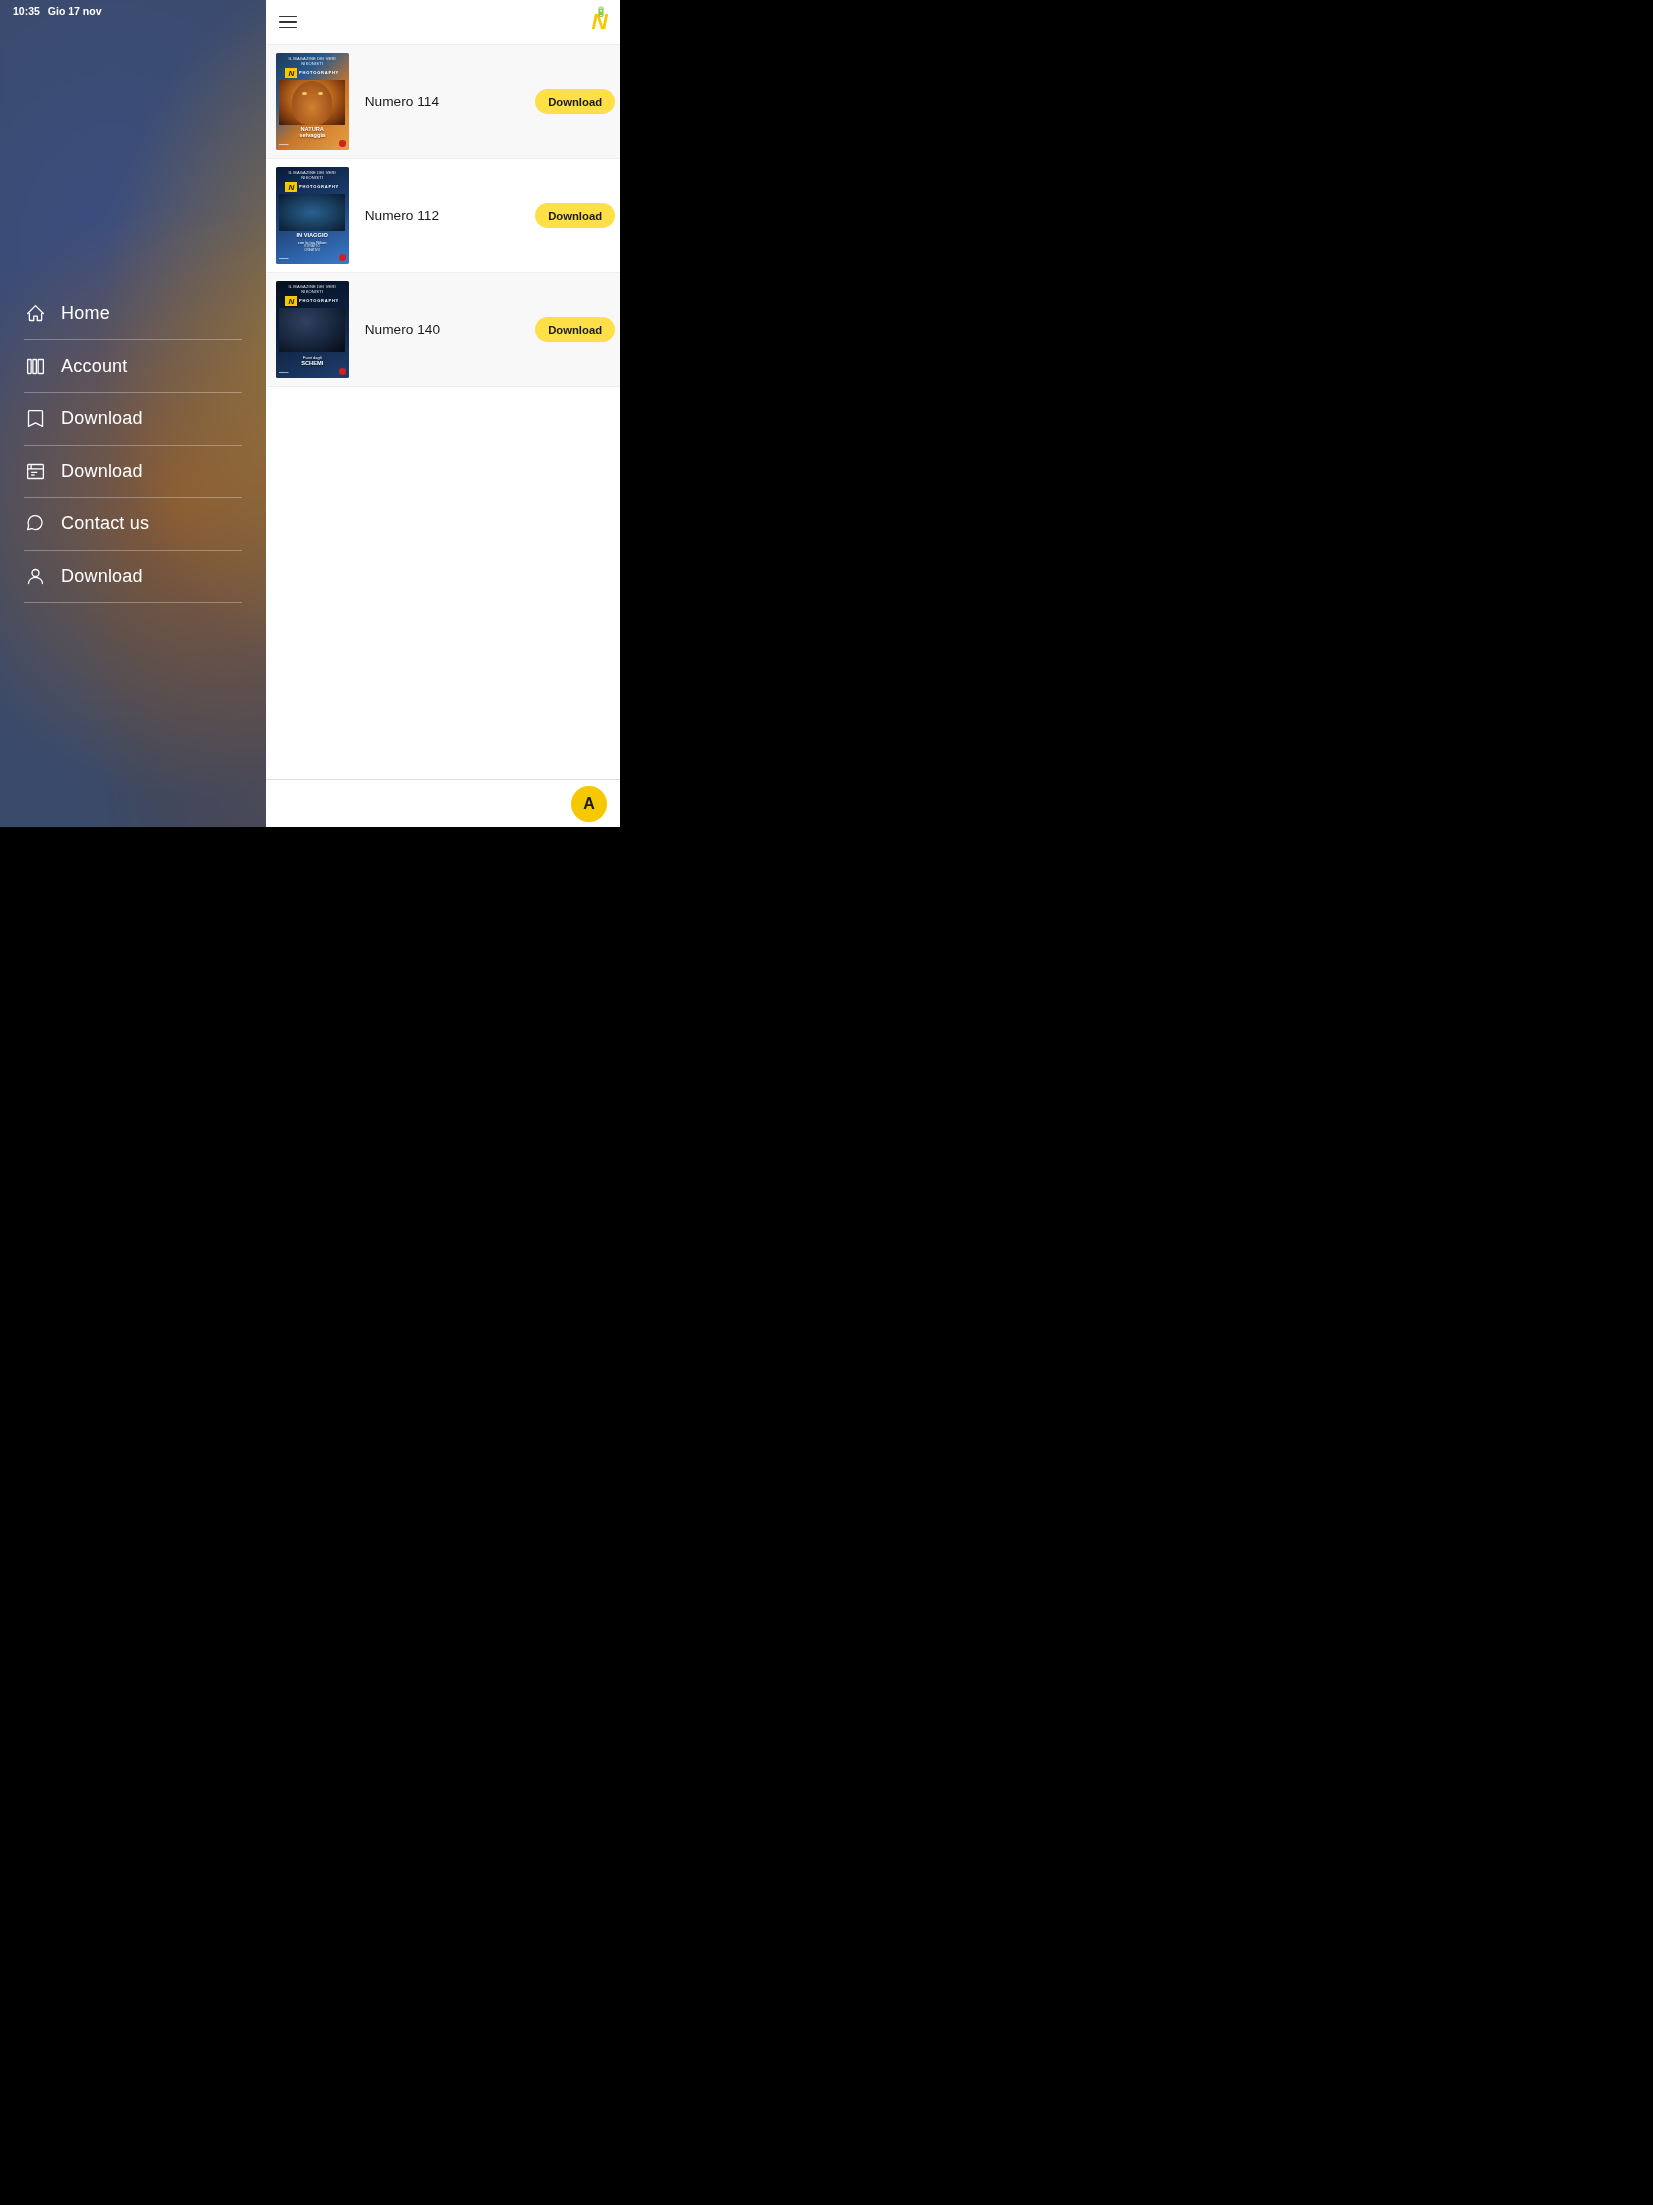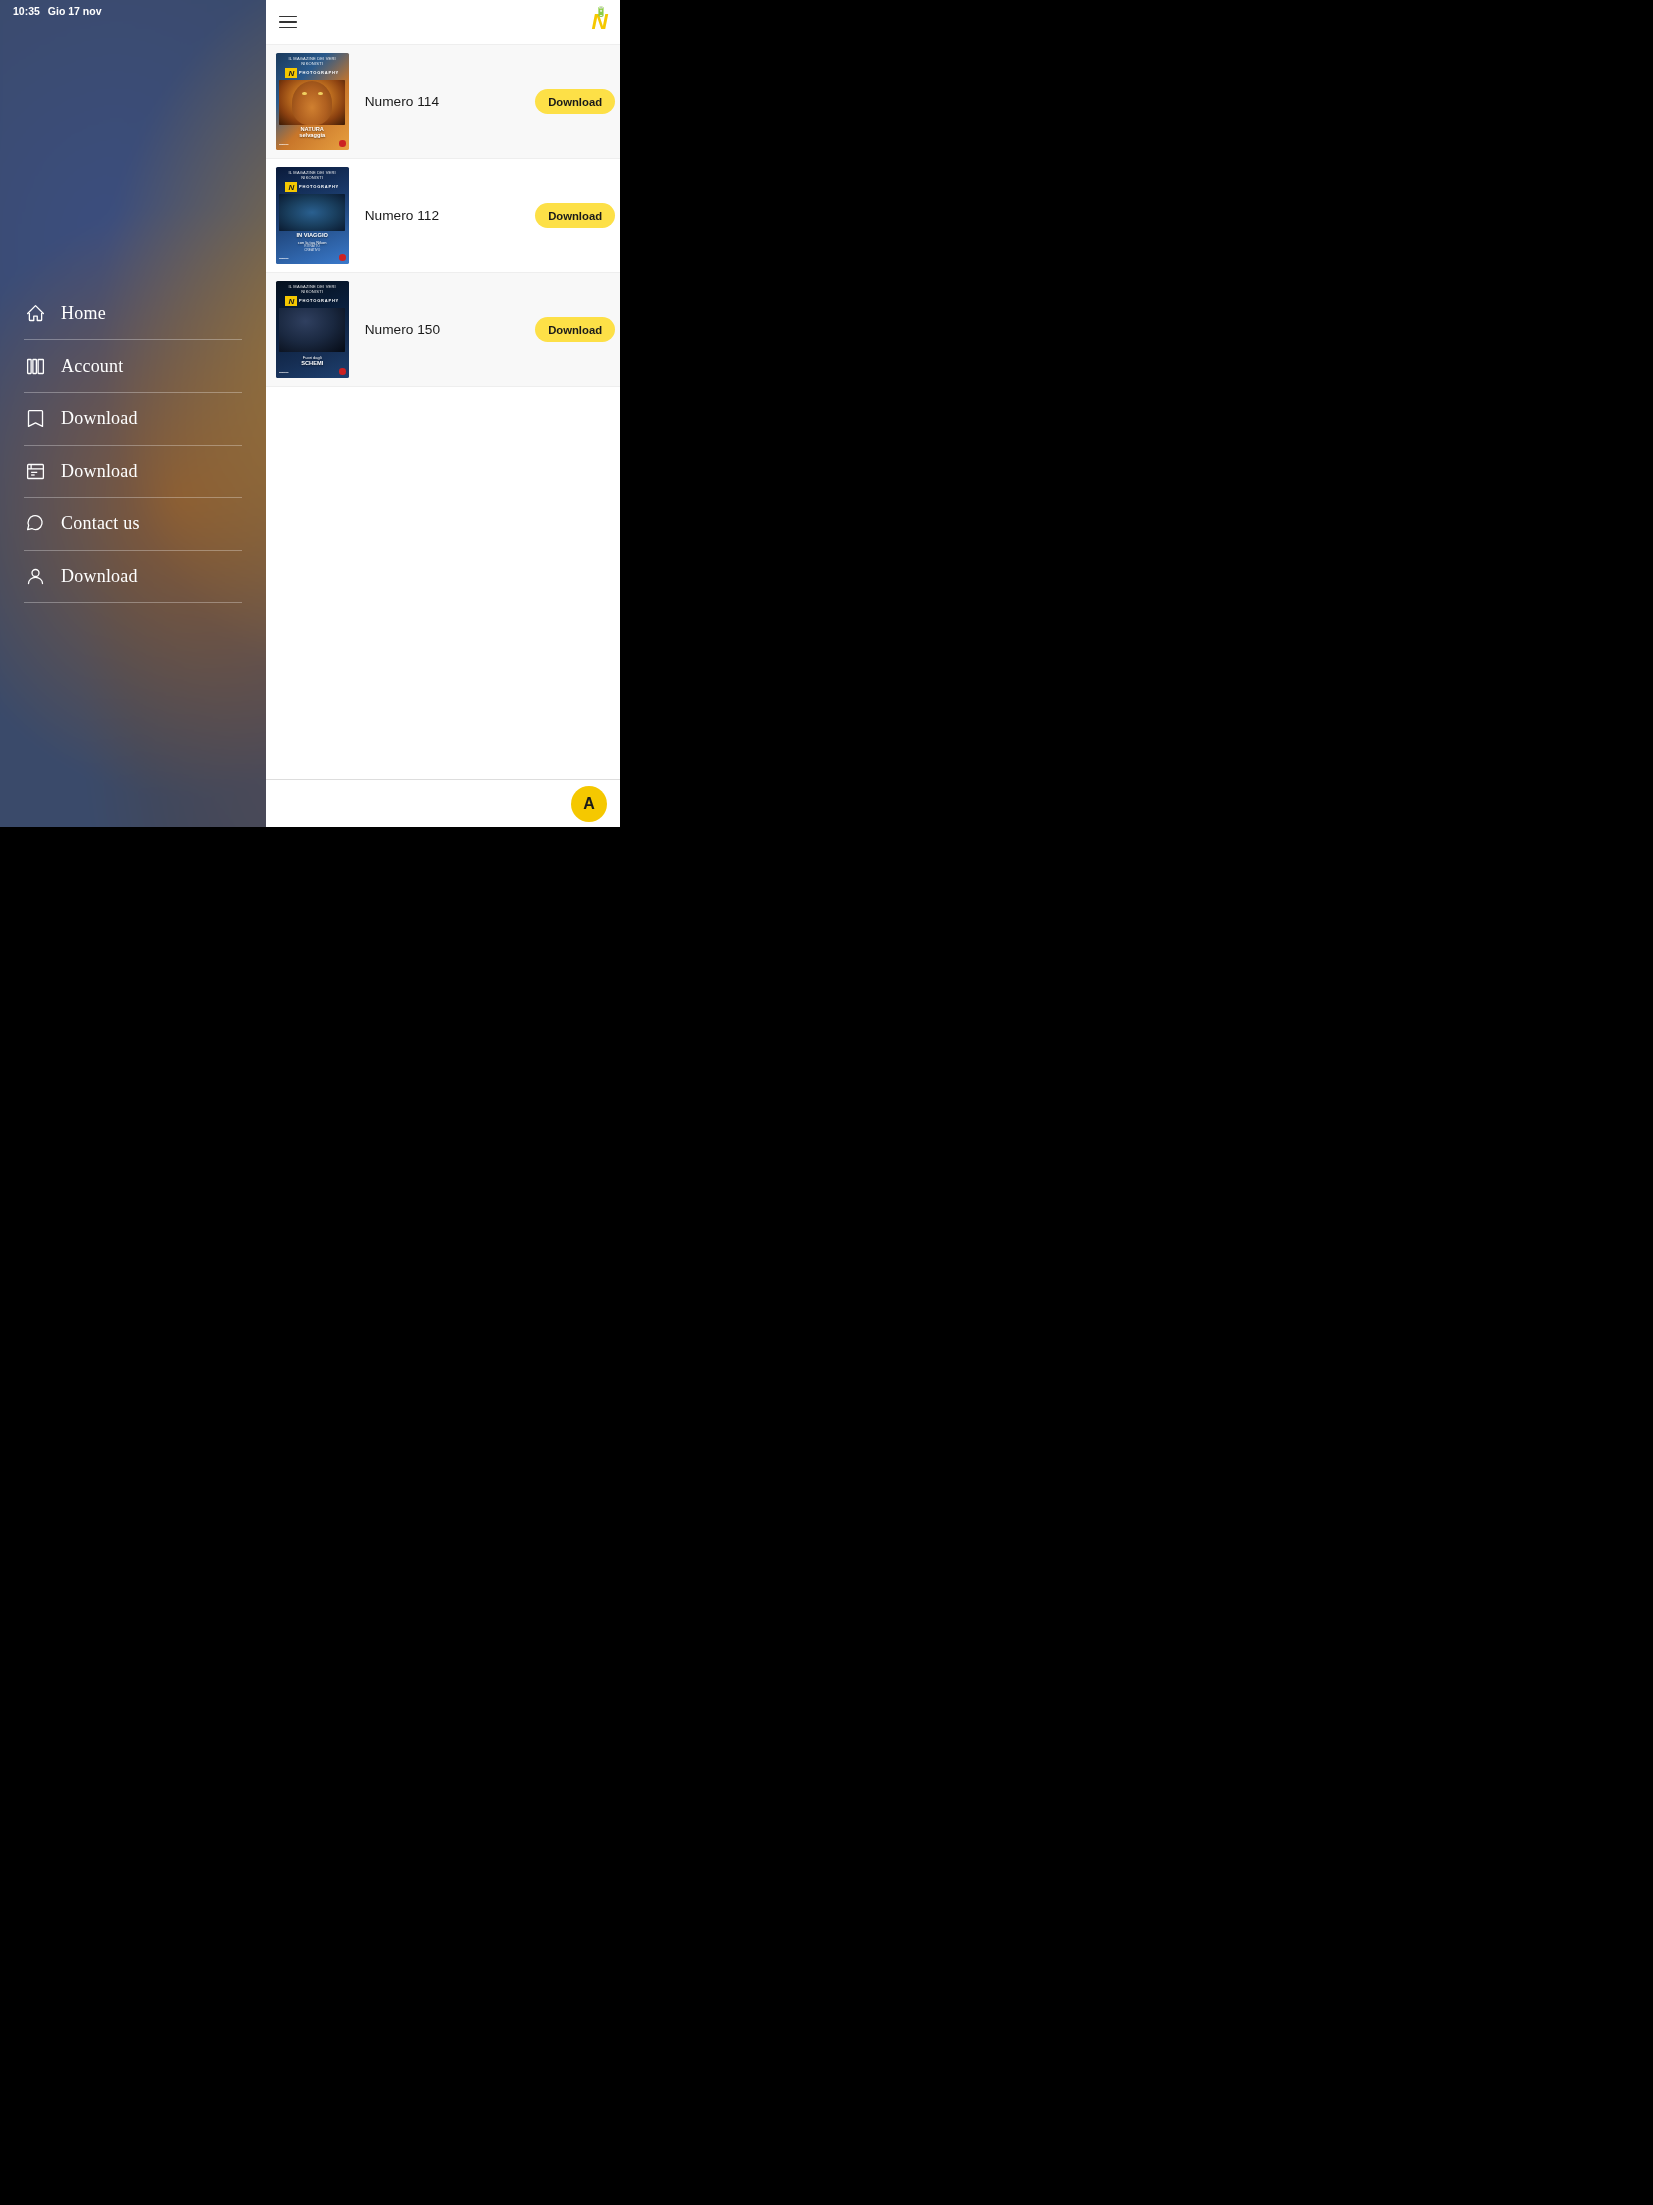"Home" .sidebar-nav { font-family: Liberation Serif, serif -> none }
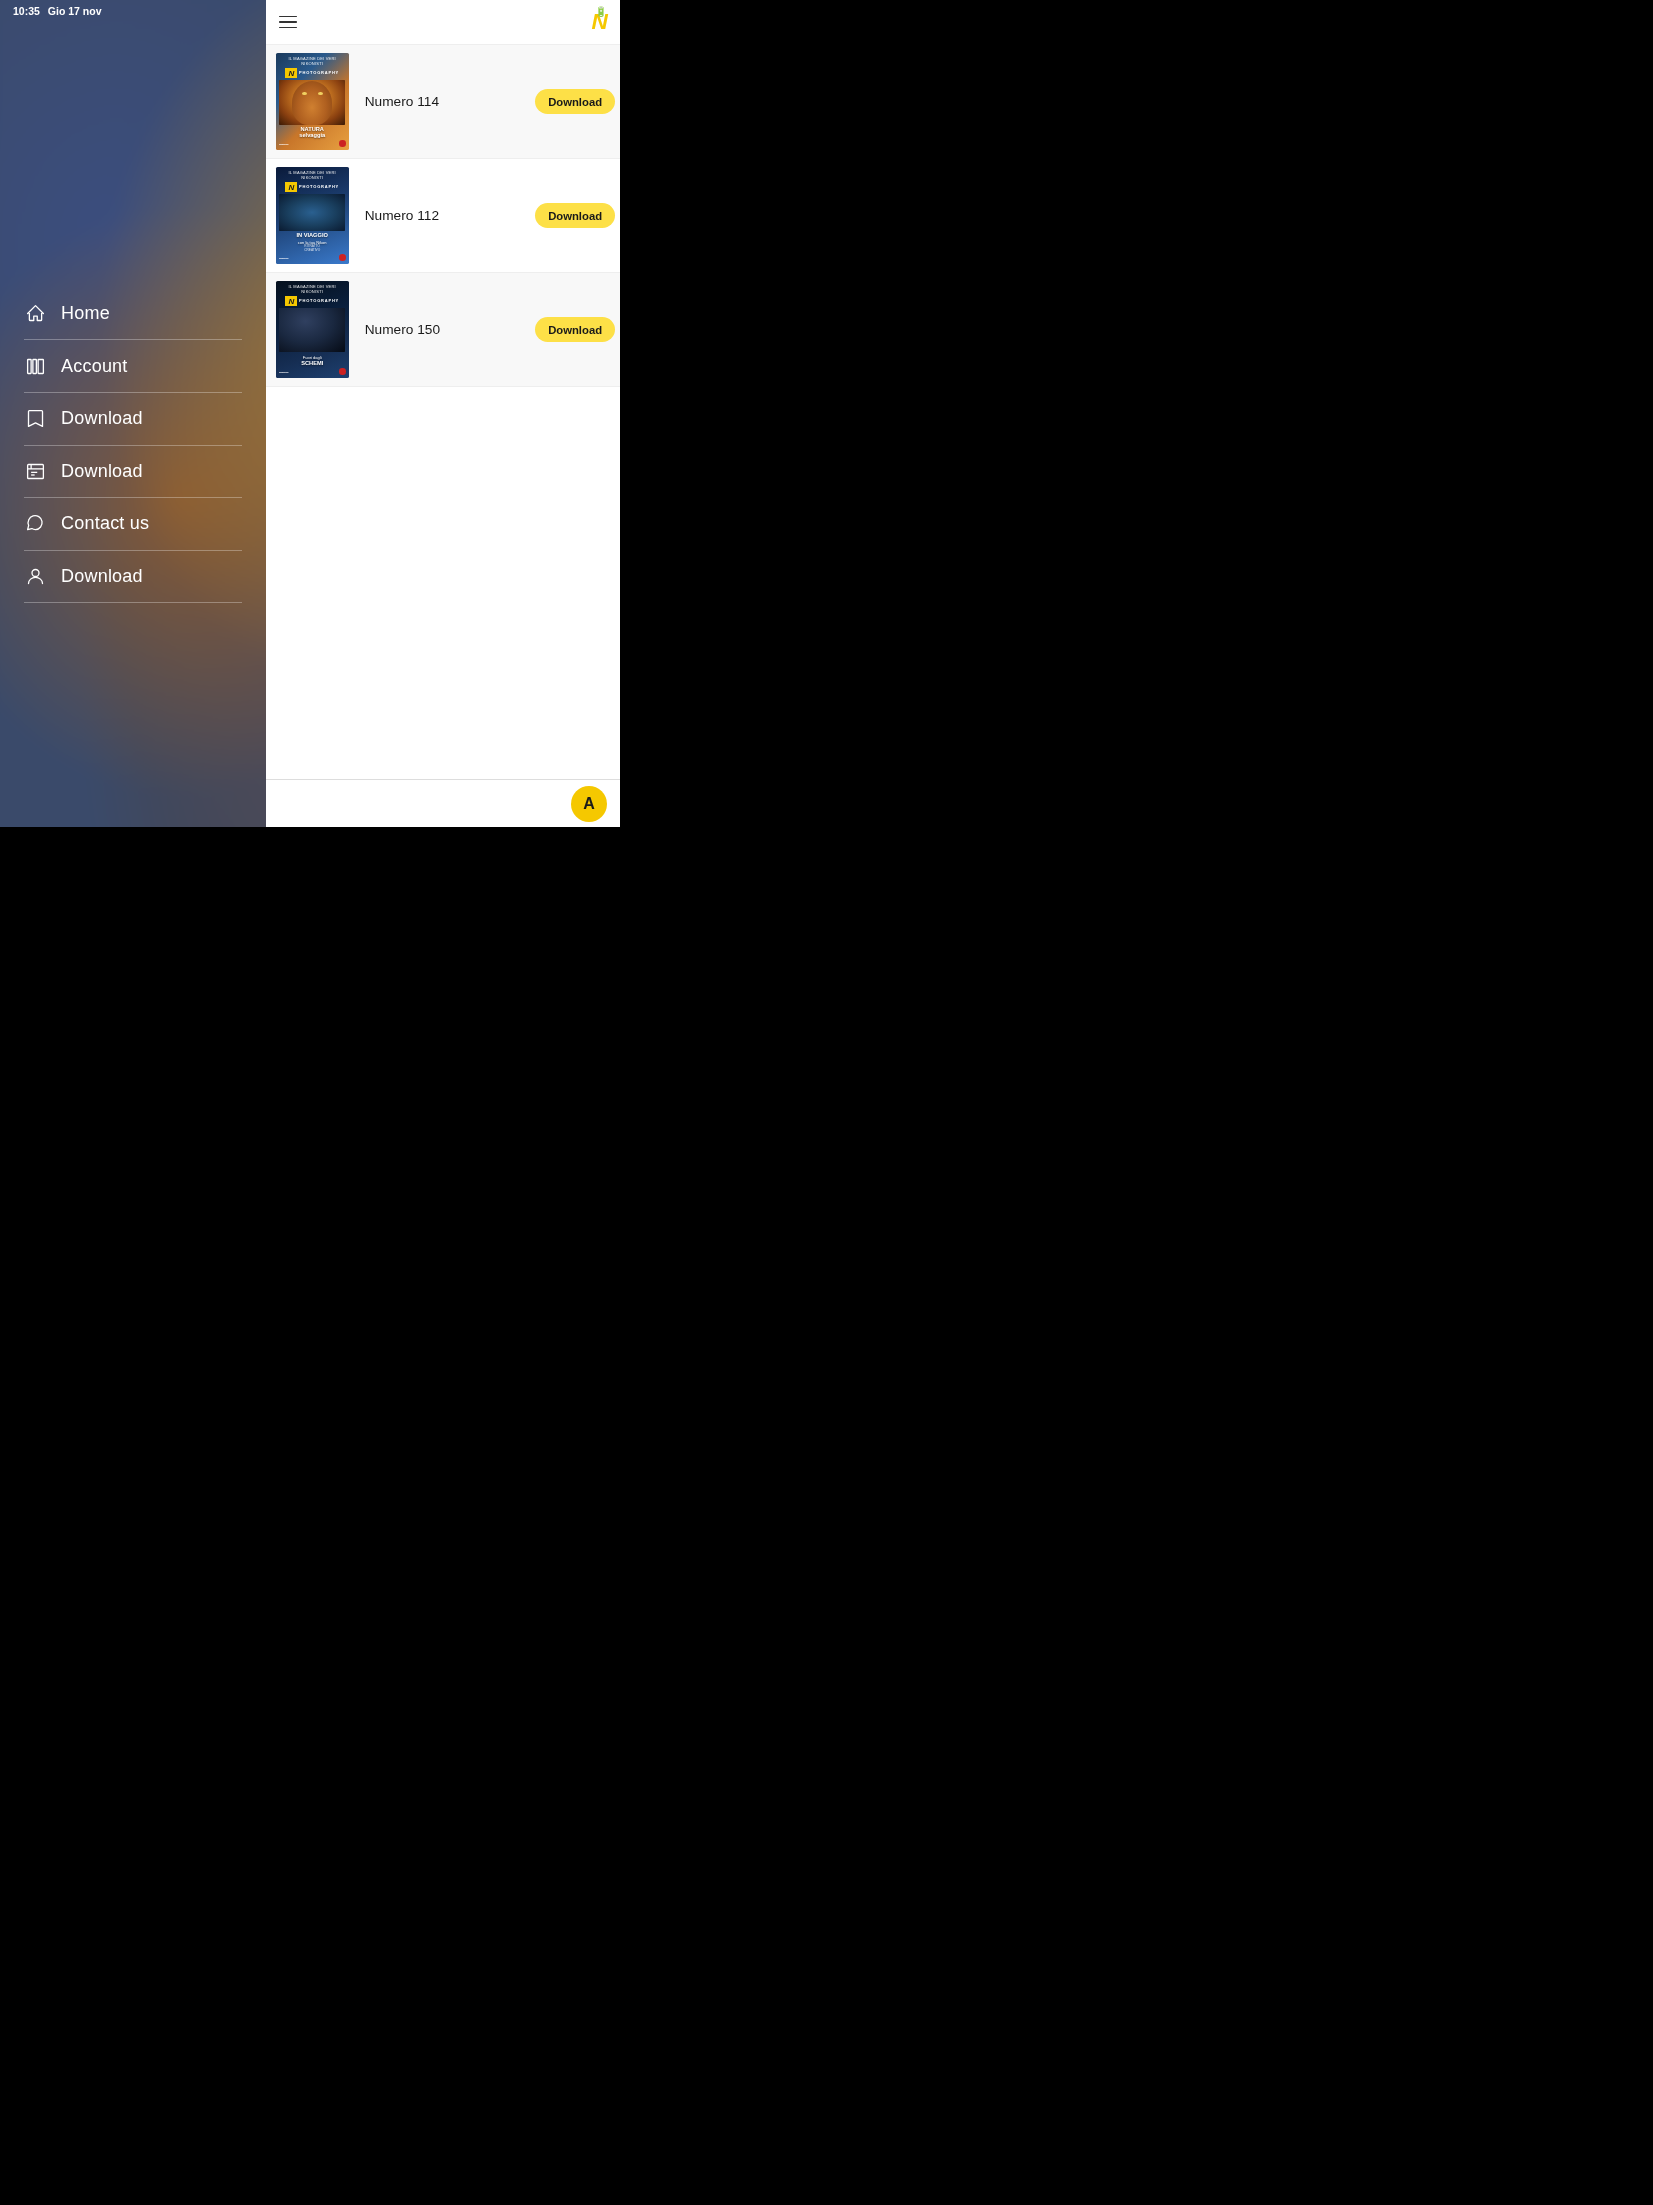"Numero 150" span.magazine-number { text: 150 -> 140 }
